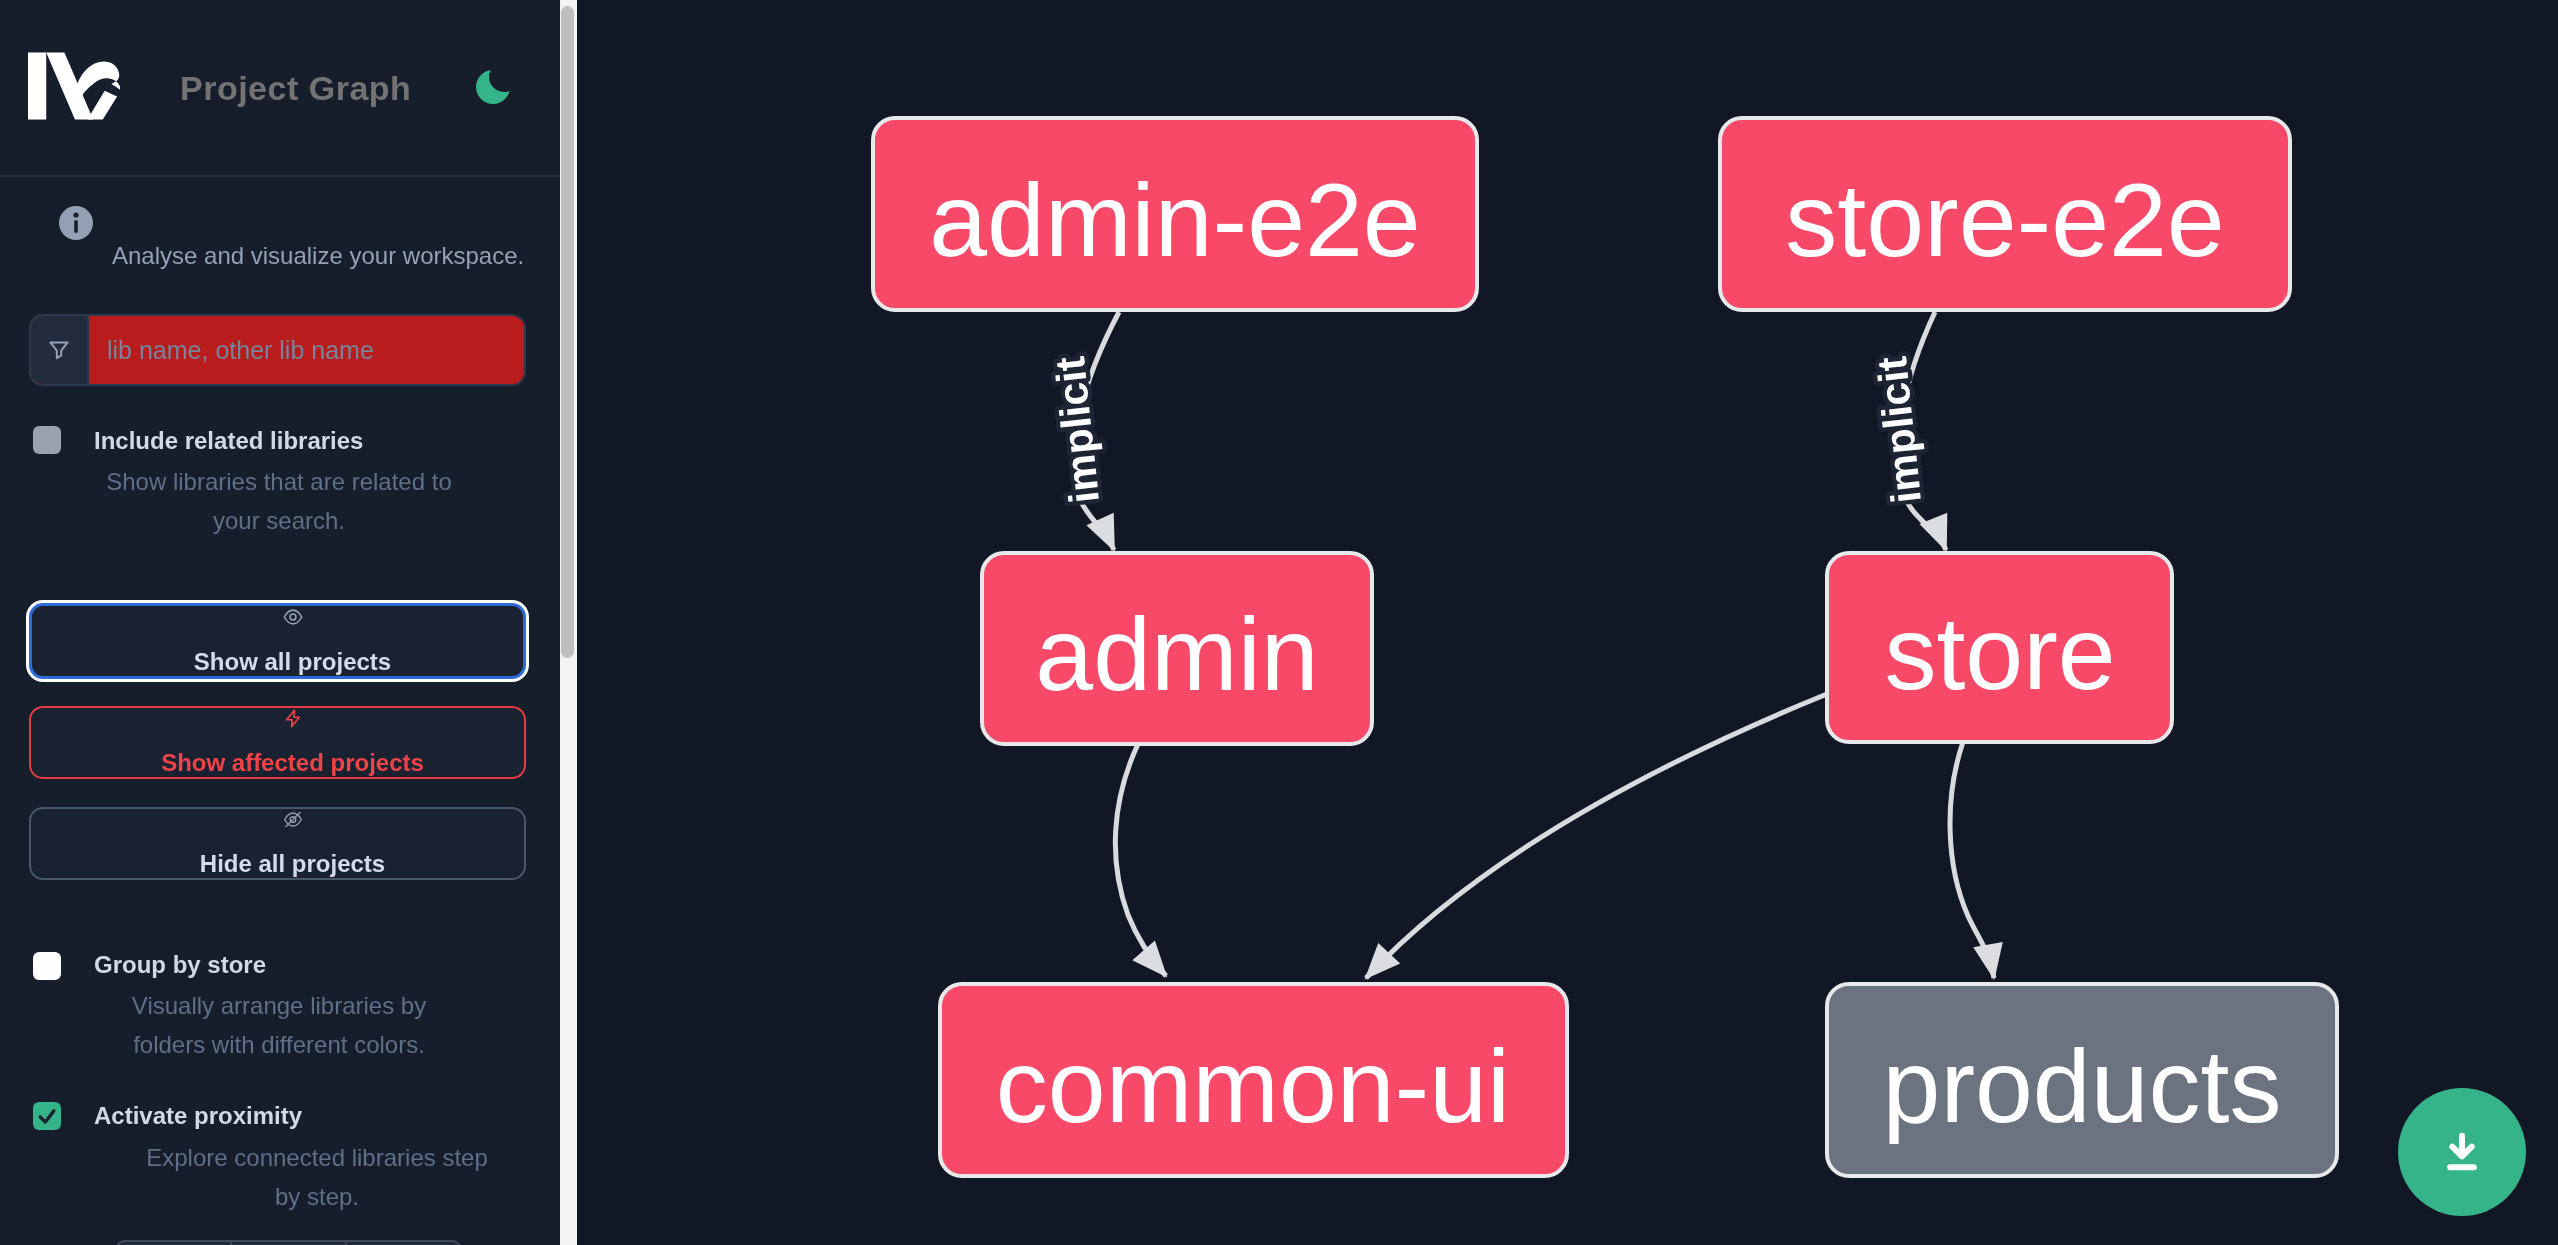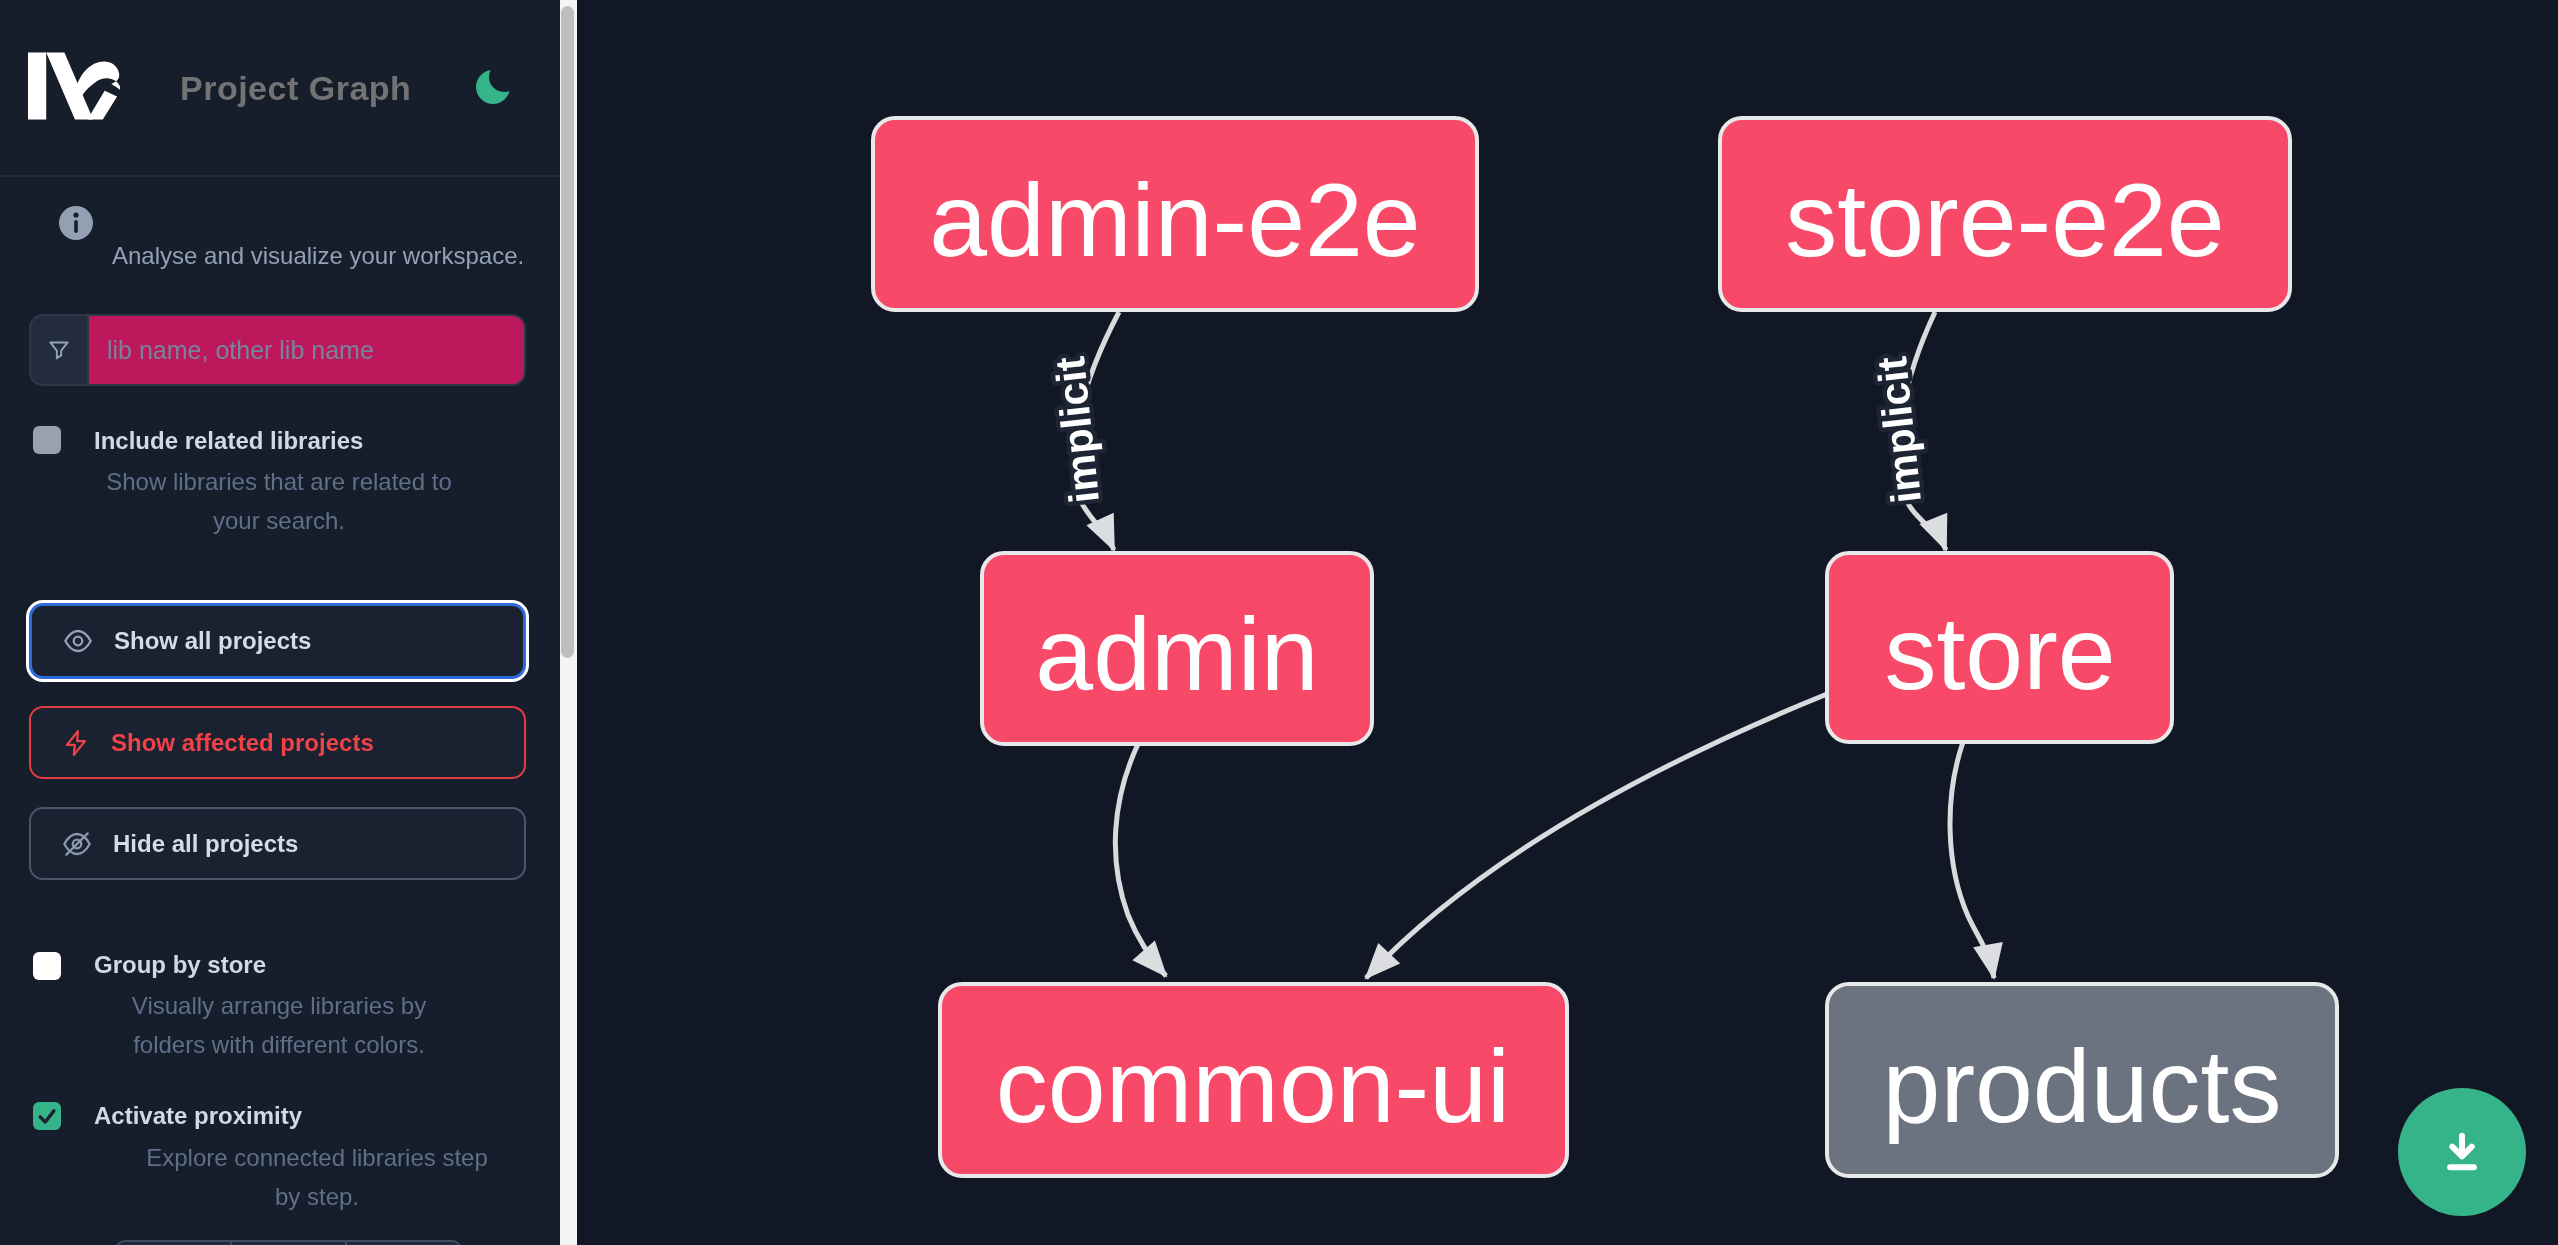"lib name, other lib name" .search-box { background: #be185d -> #b91c1c }
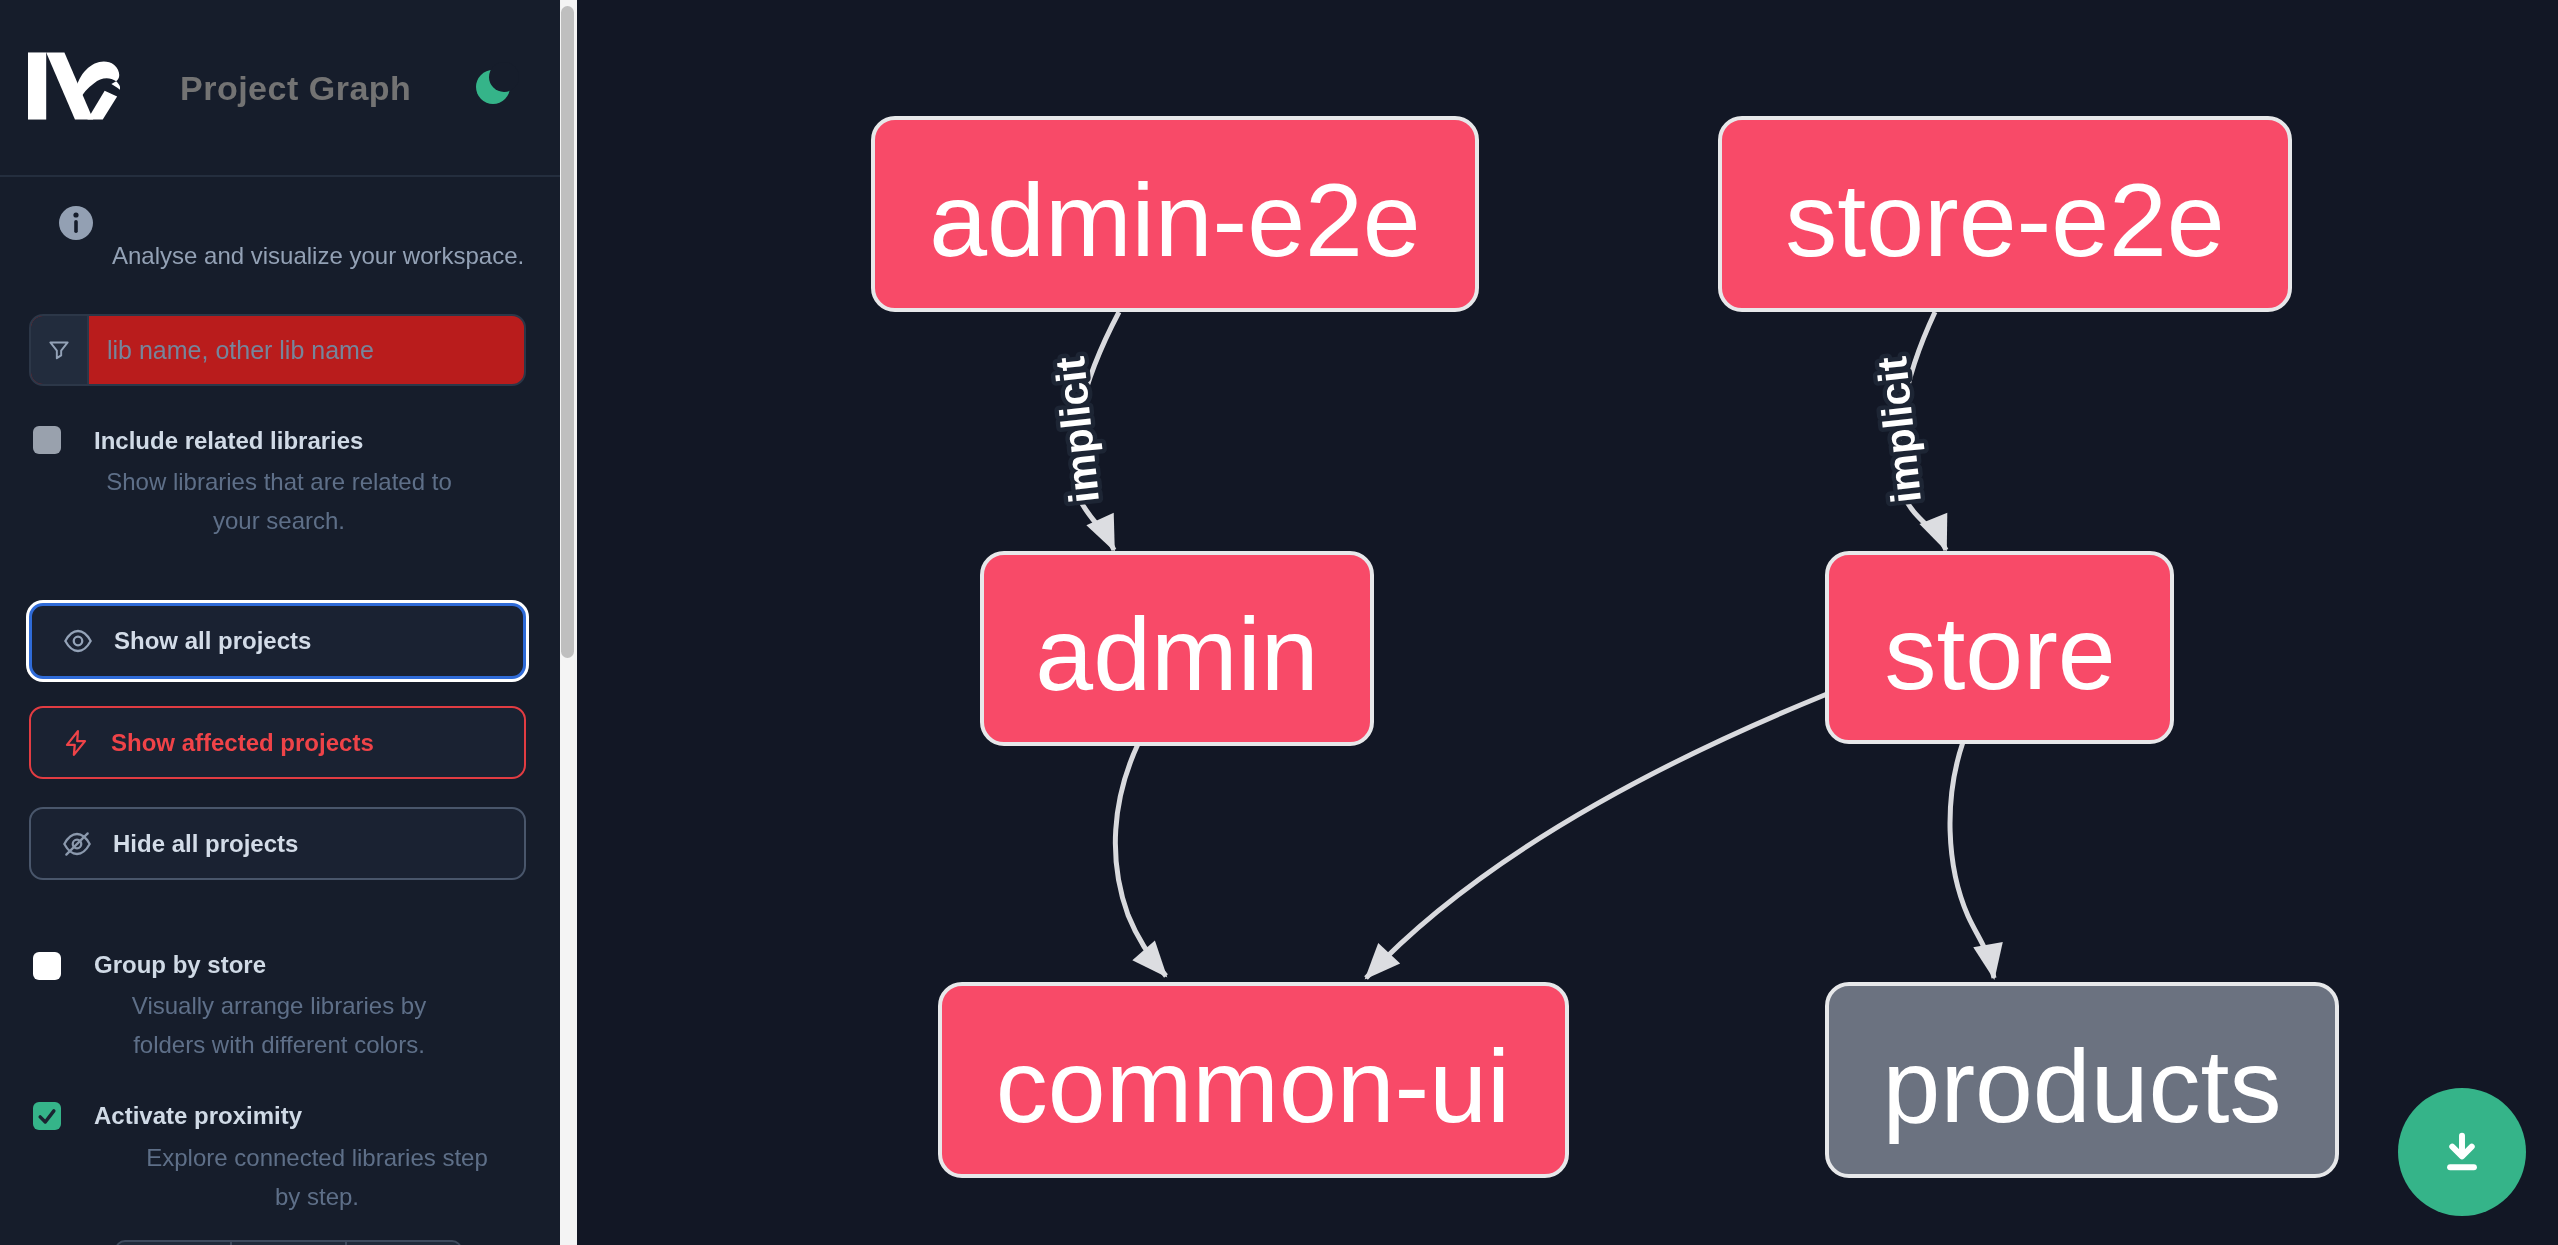"Show all projects" .action-btn { flex-direction: none -> column }
